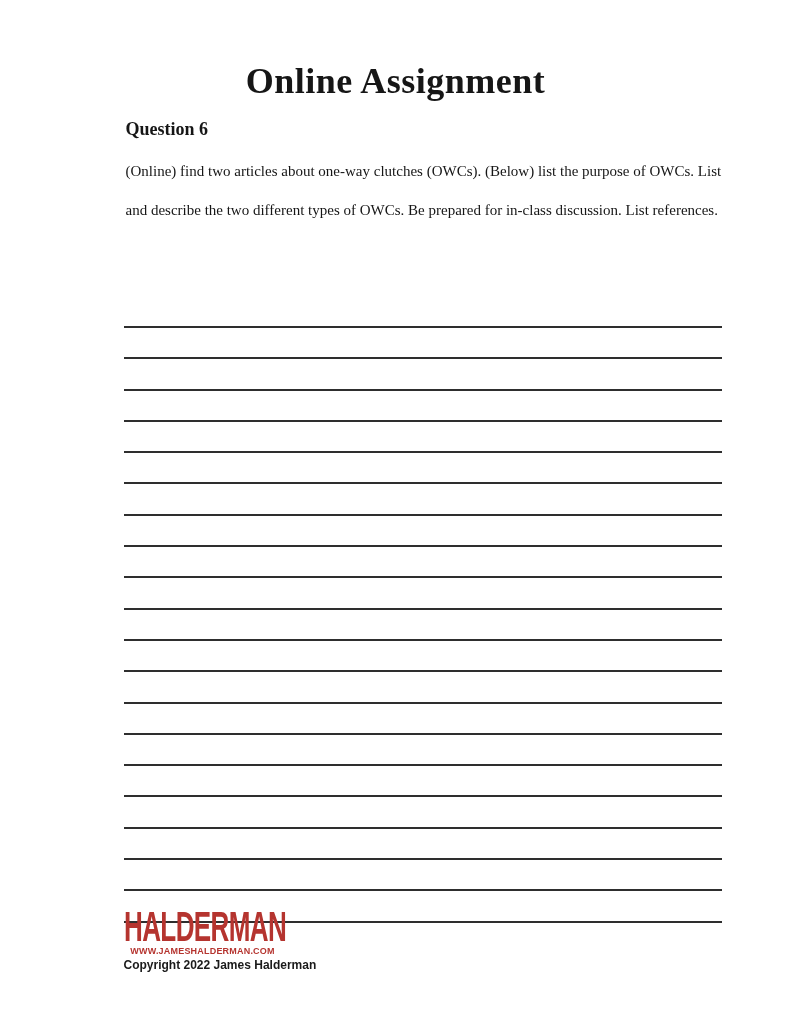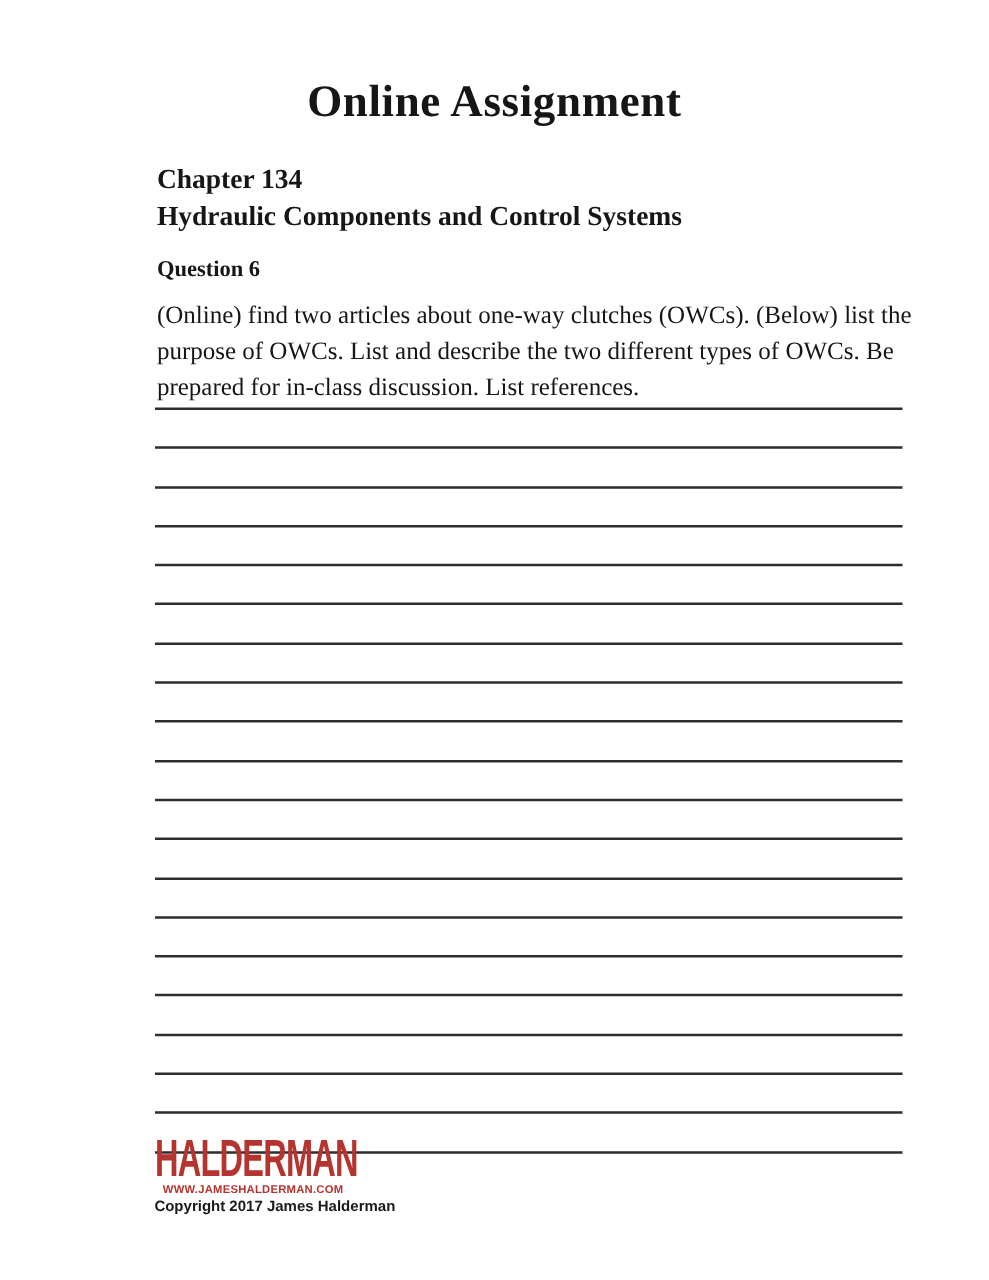"Chapter 134" div.chapter { html: <div> <div>Chapter 134</div> <div>Hydraulic Components and Control Systems</div> </div> -> none }
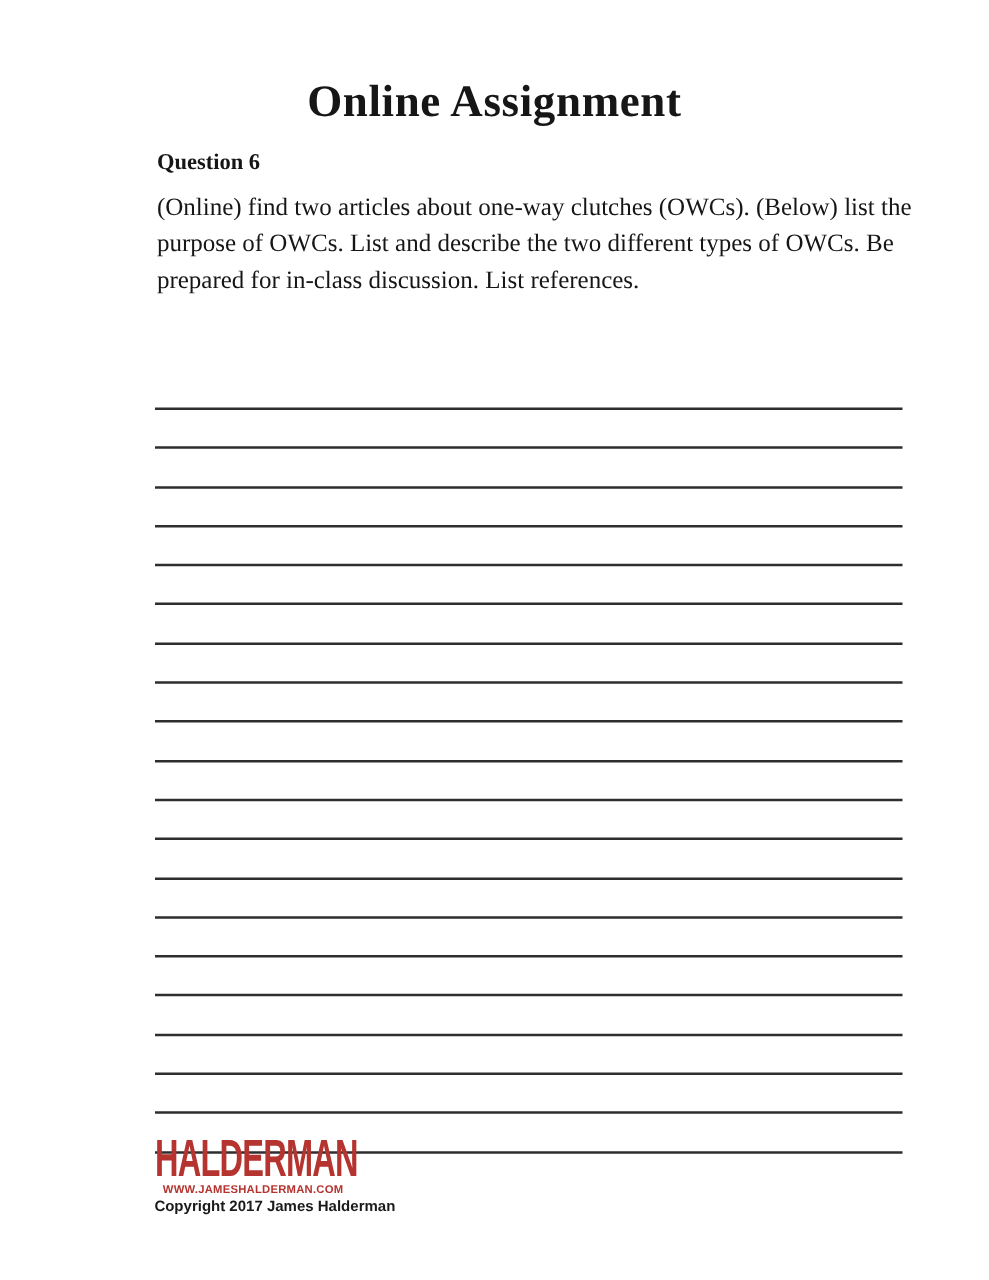"(Online) find two articles about" .question-text { font-size: 20px -> 15px; line-height: 29px -> 39px }
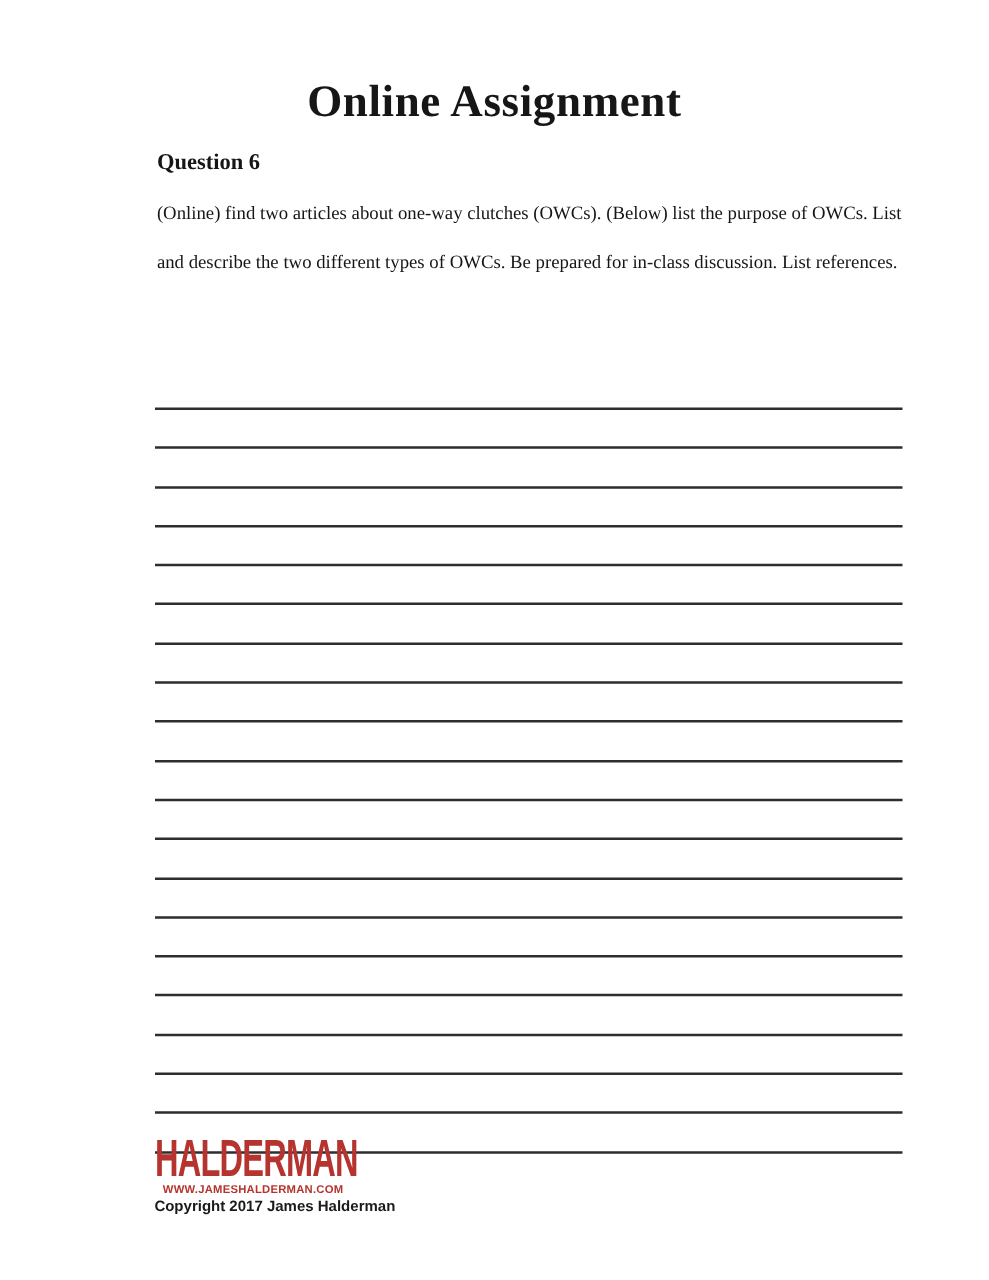"Copyright 2017 James Halderman" div.copyright { text: 2017 -> 2022 }
